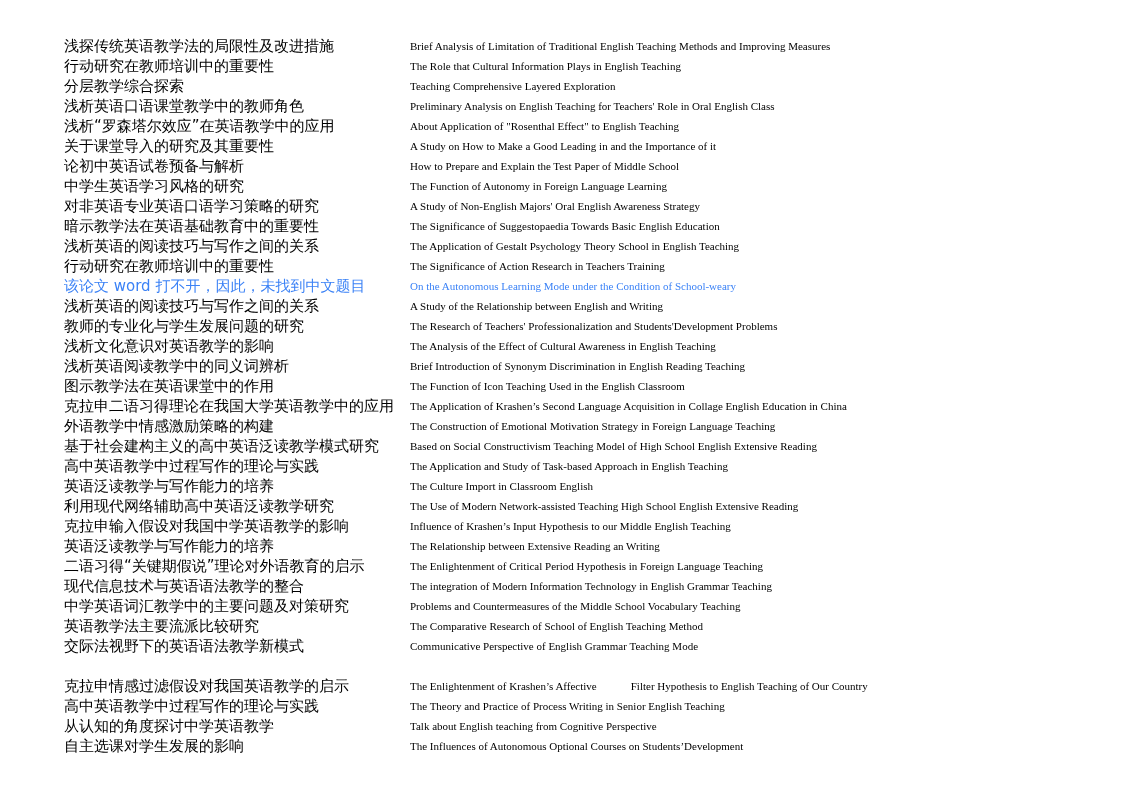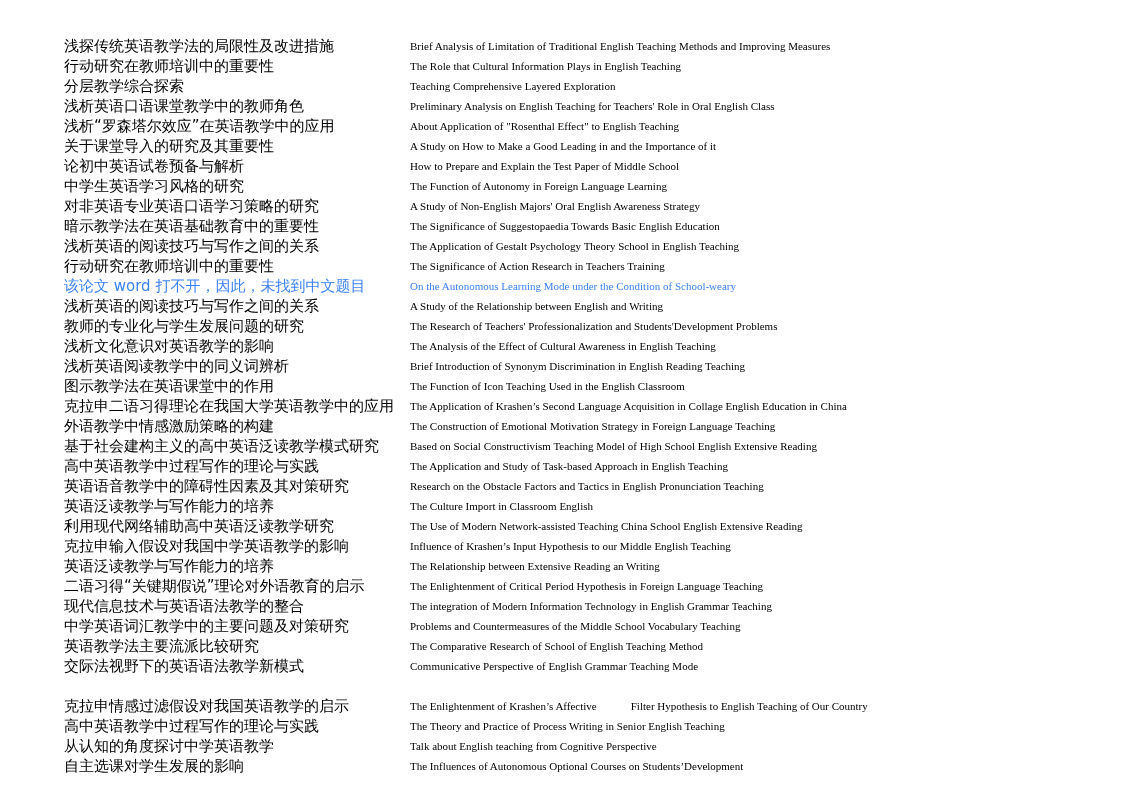"英语语音教学中的障碍性因素及其对策研究" tr { html: <tr> <td>英语语音教学中的障碍性因素及其对策研究</td> <td>Research on the Obstacle Factors and Tactics in English Pronunciation Teaching</td> </tr> -> none }
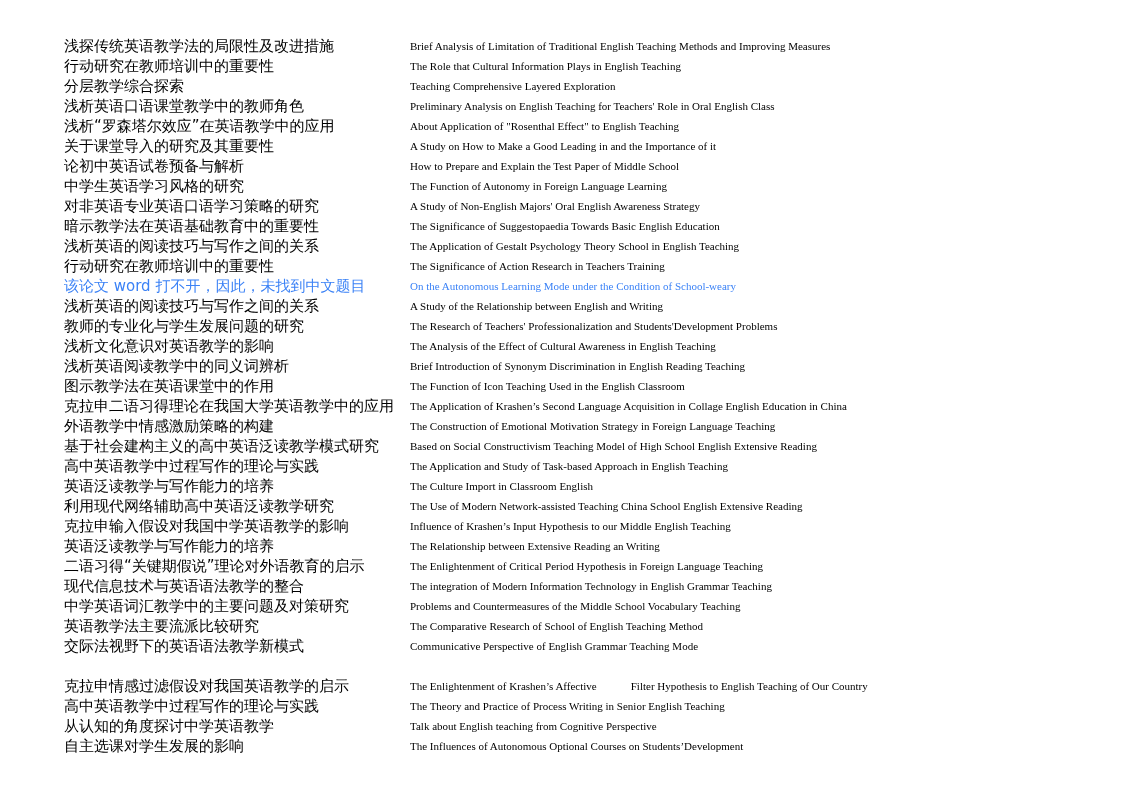"The Use of Modern Network-assisted" td.en { text: China -> High }
